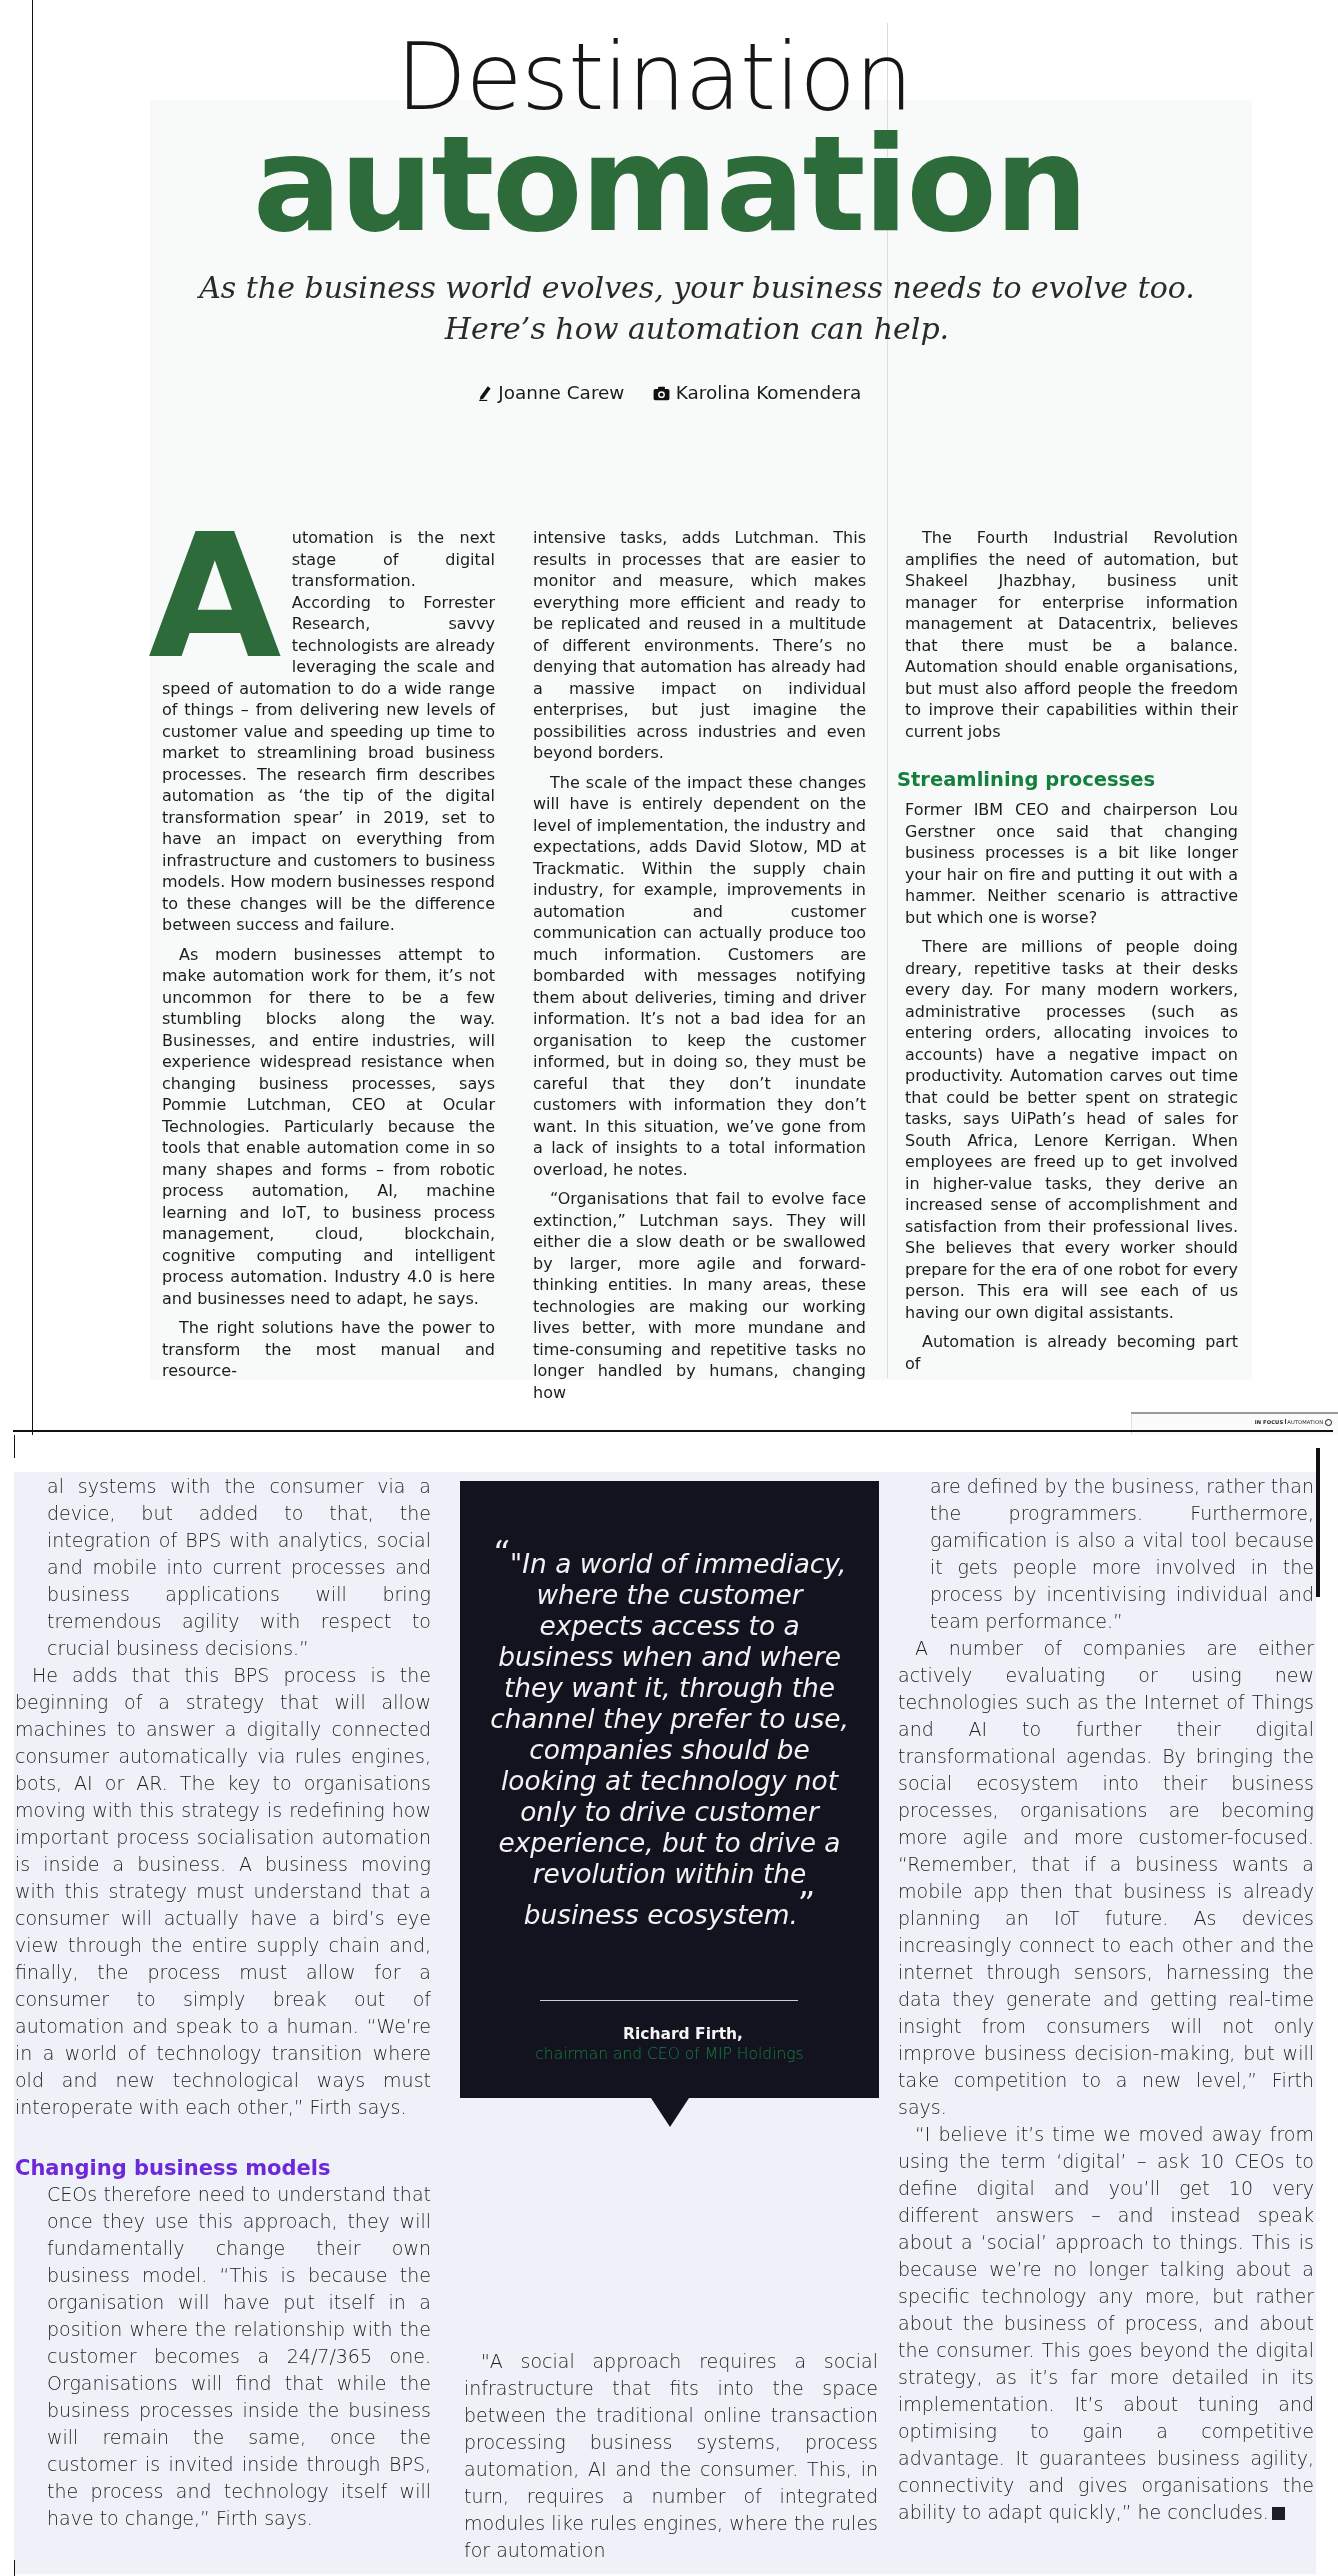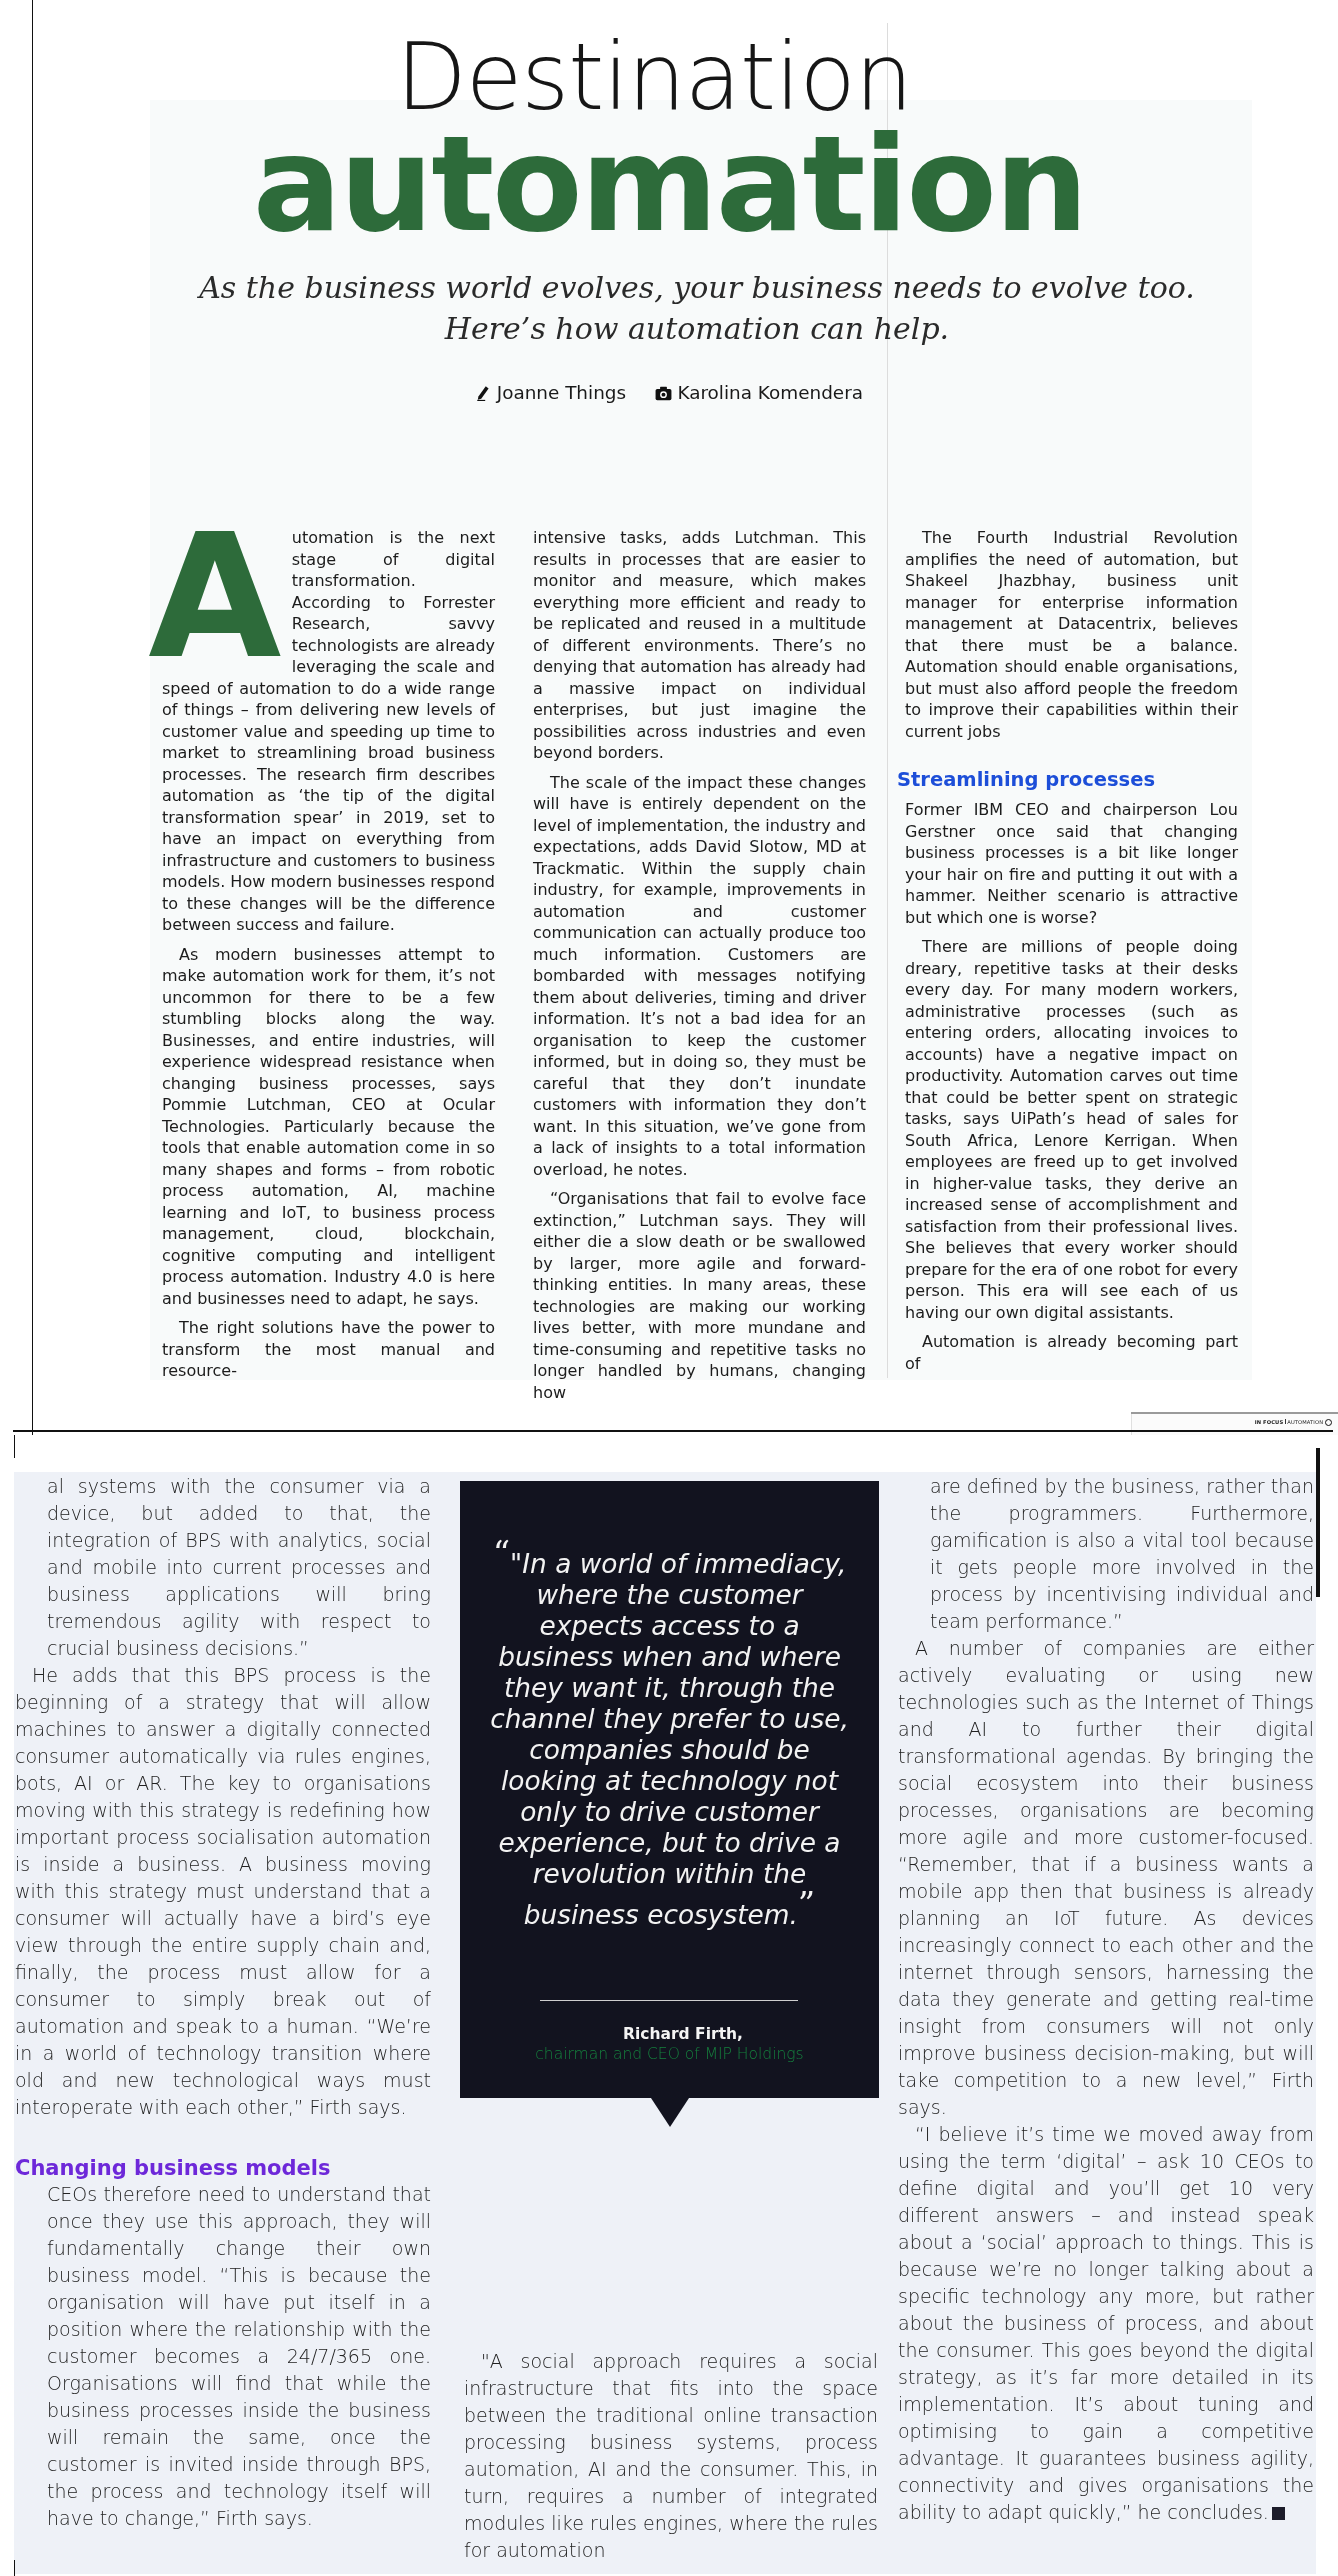"Joanne Things" span { text: Things -> Carew }
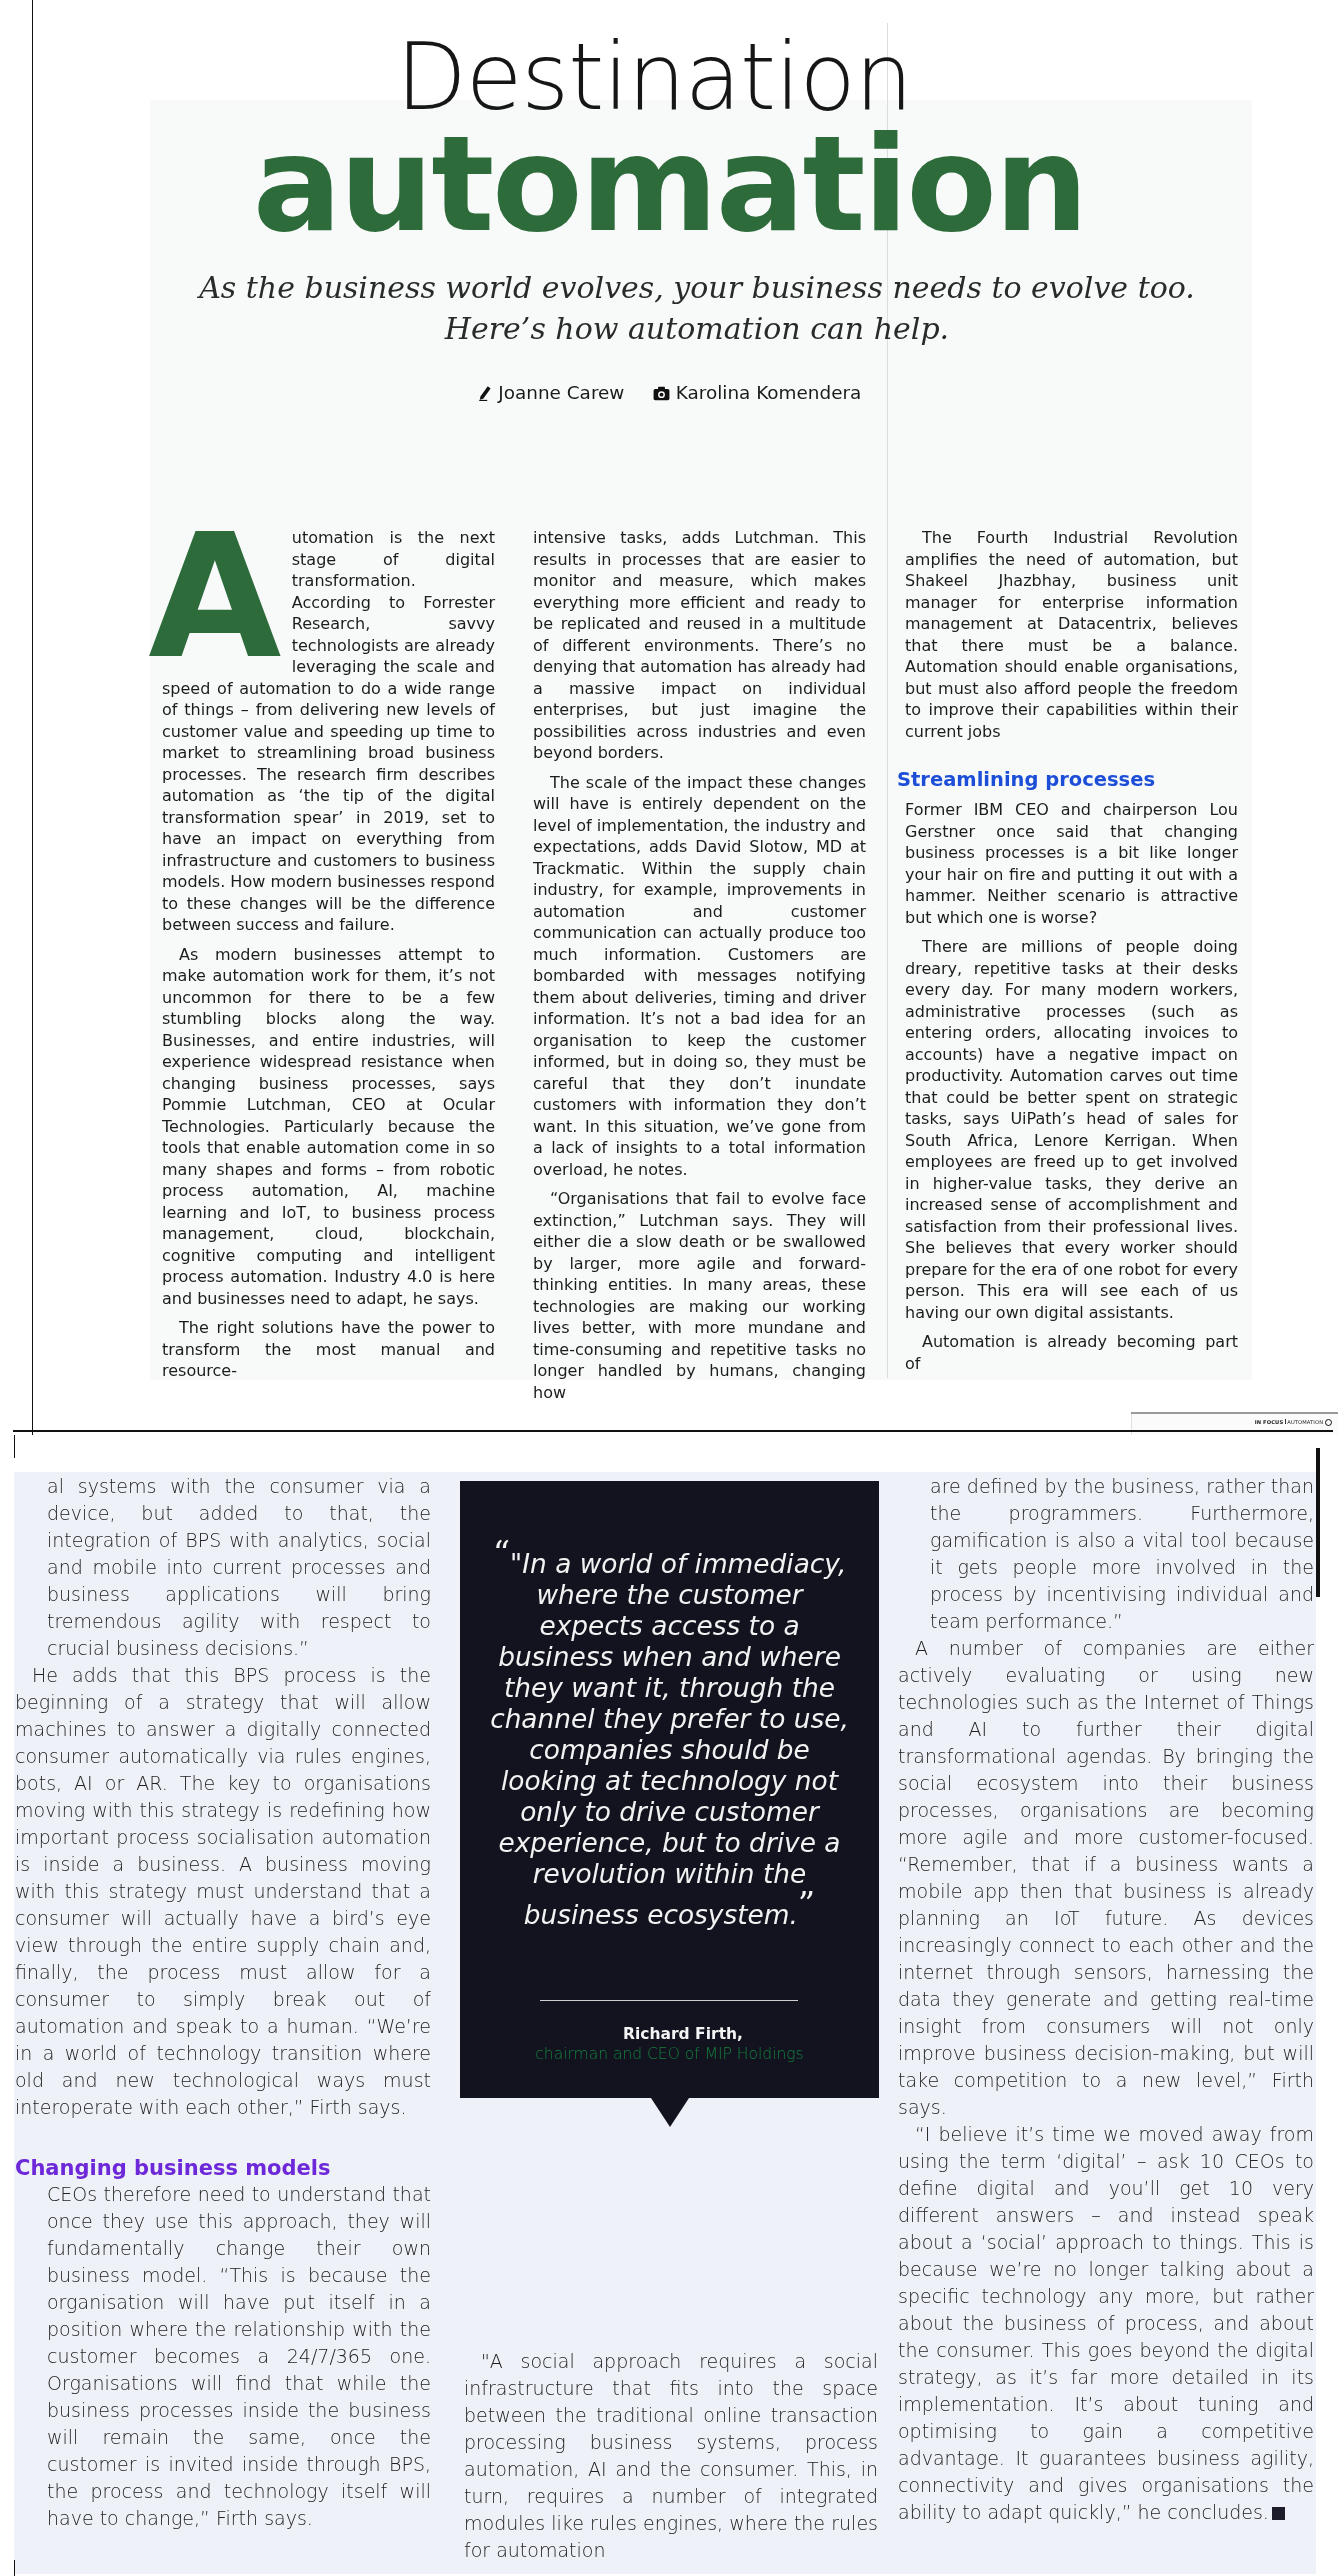"Streamlining processes" .subhead-green { color: #1d4ed8 -> #15803d }
